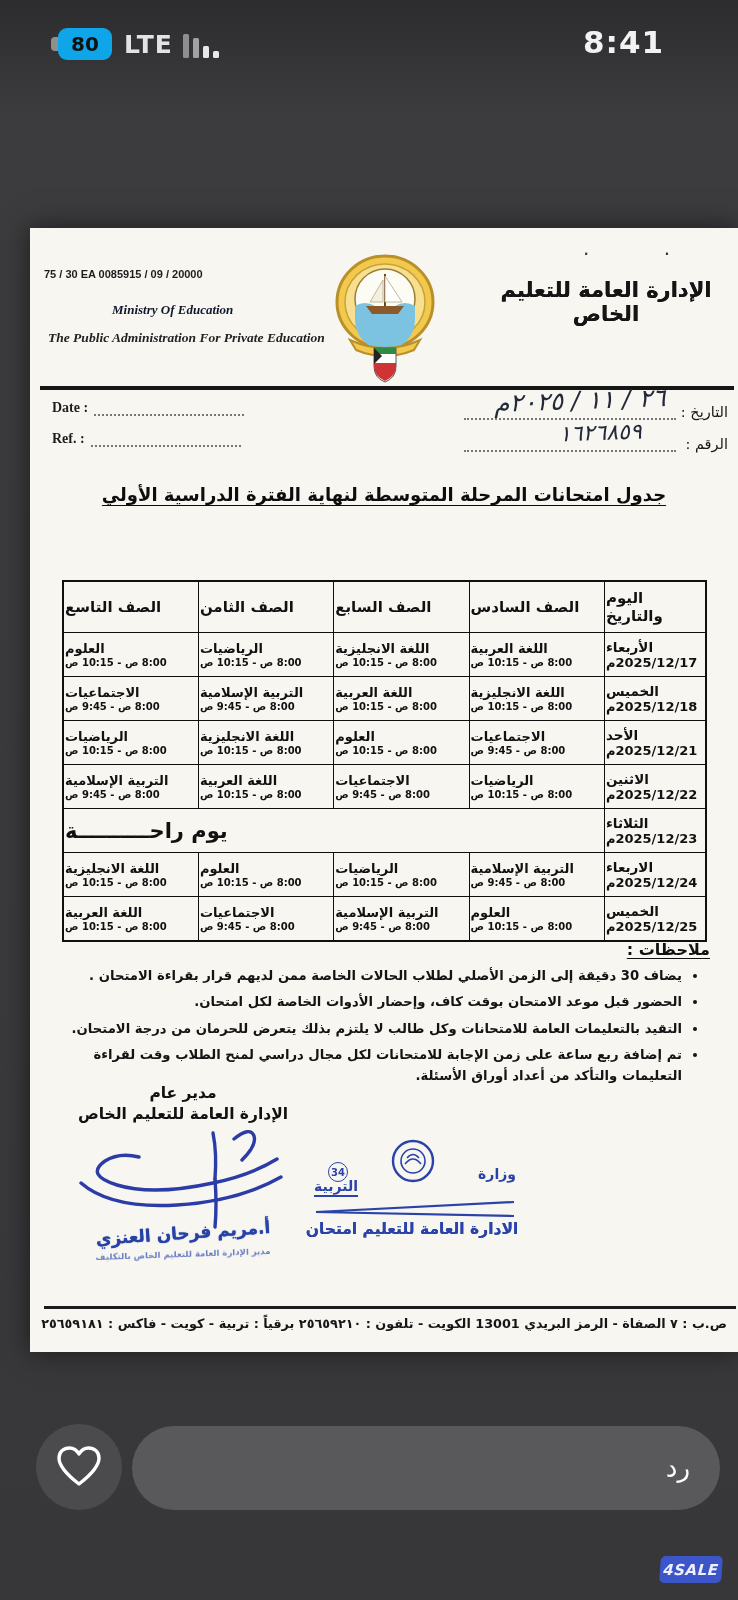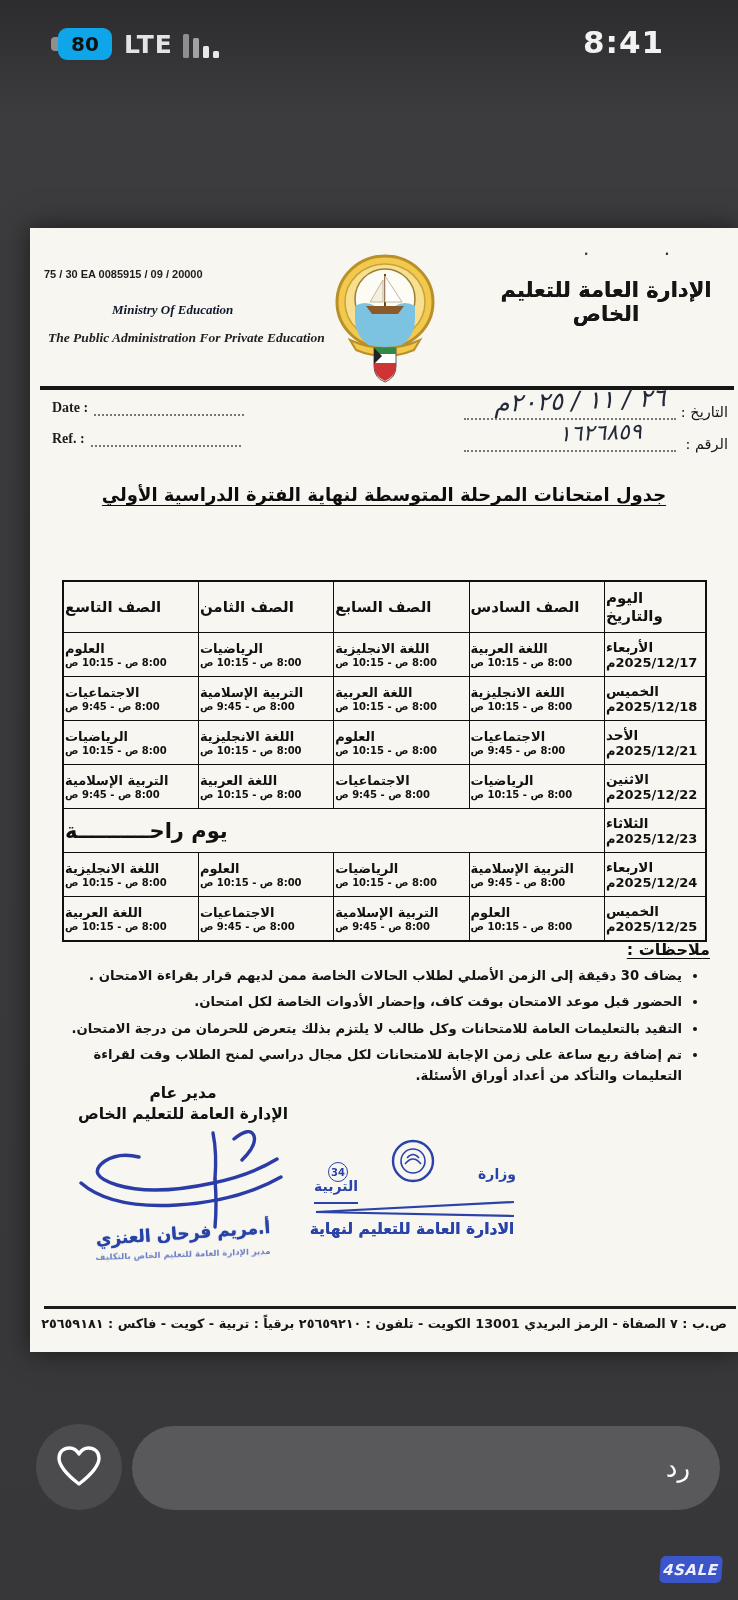"التربية" .stamp .w-left { padding-bottom: 8px -> 1px }
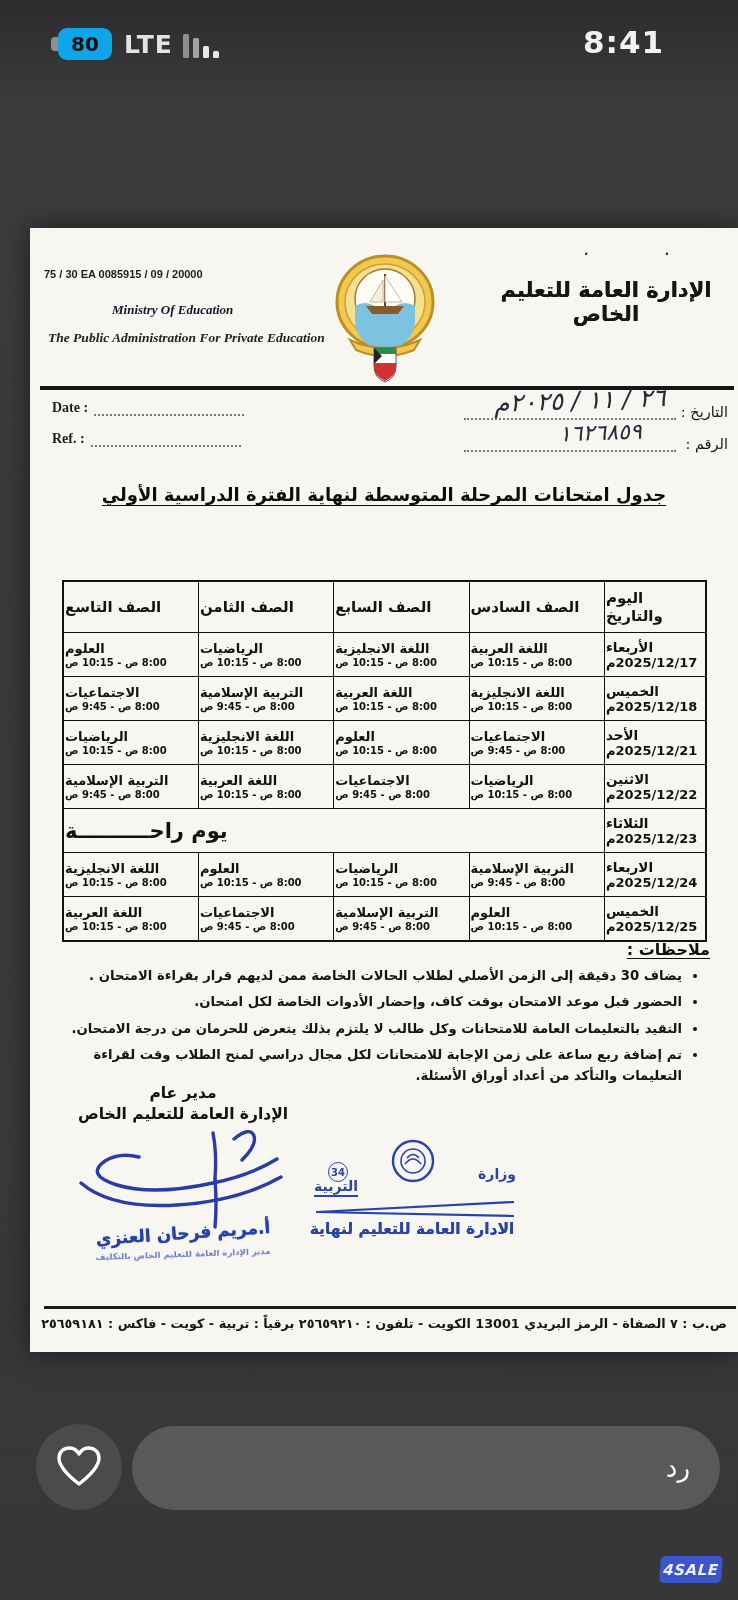"الادارة العامة للتعليم لنهاية" div.bottomline { text: لنهاية -> امتحان }
